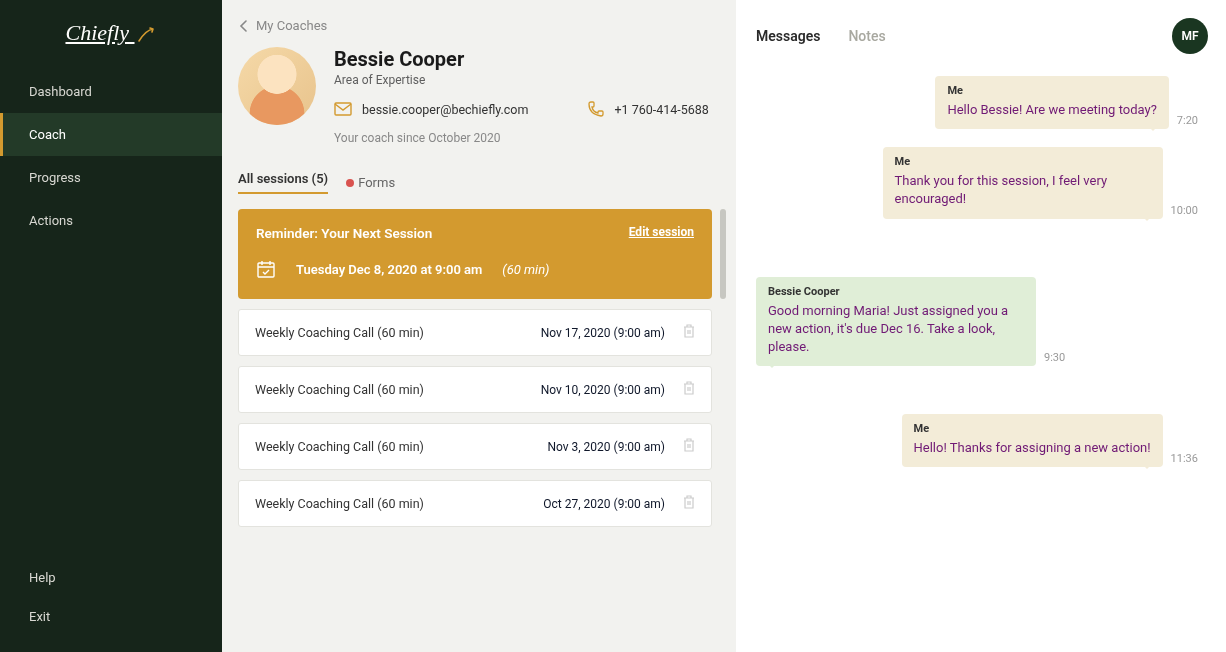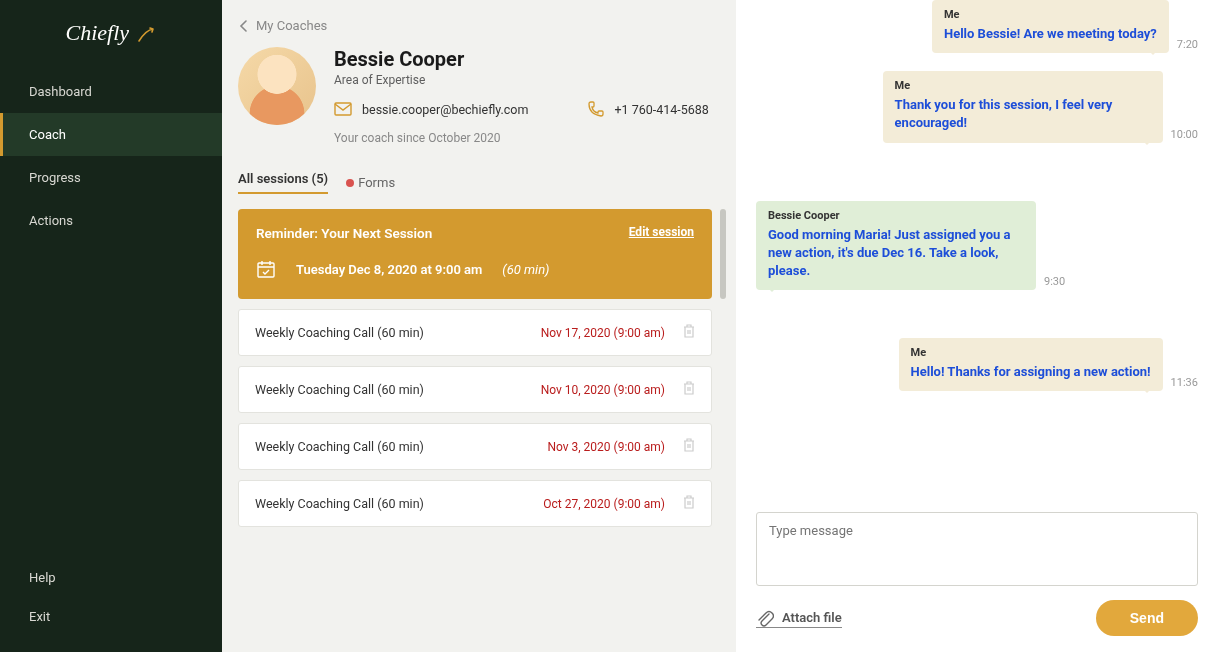"Chiefly" .logo { text-decoration: none -> underline }
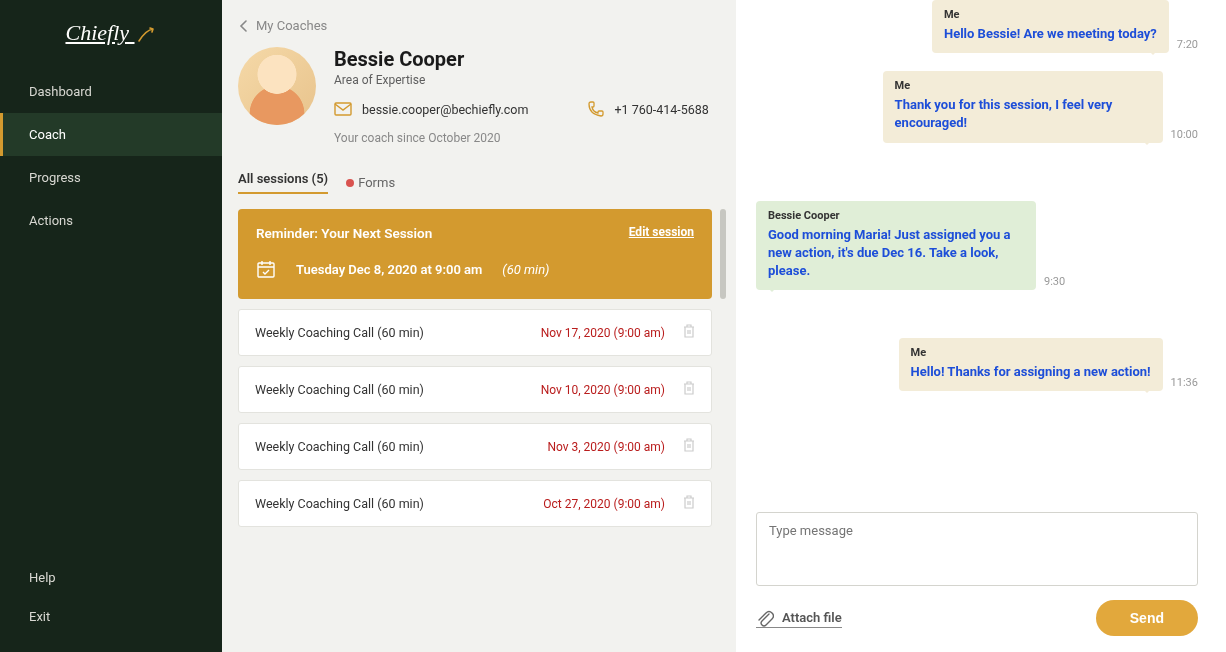"Messages" div.right-header { html: none -> <div> <div> <div><span>Messages</span></div> <div><span>Notes</span></div> </div> <div> <span>MF</span> </div> </div> }
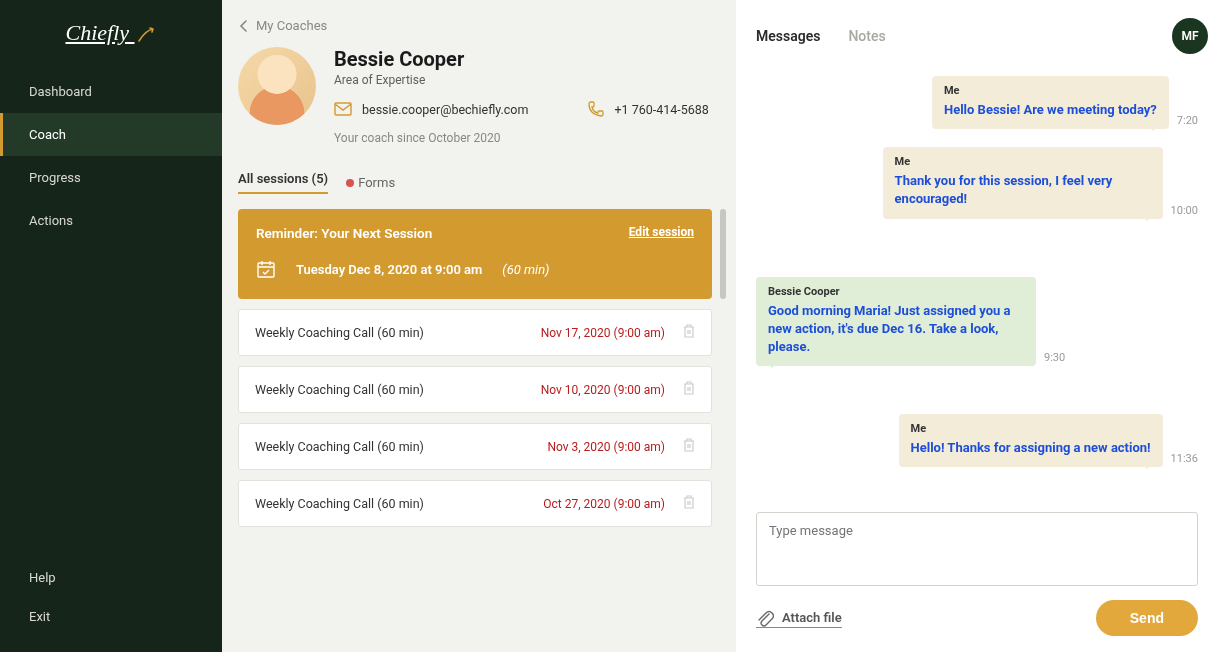"Hello Bessie! Are we meeting" .bubble .text { color: #1d4ed8 -> #701a75; font-weight: bold -> none }
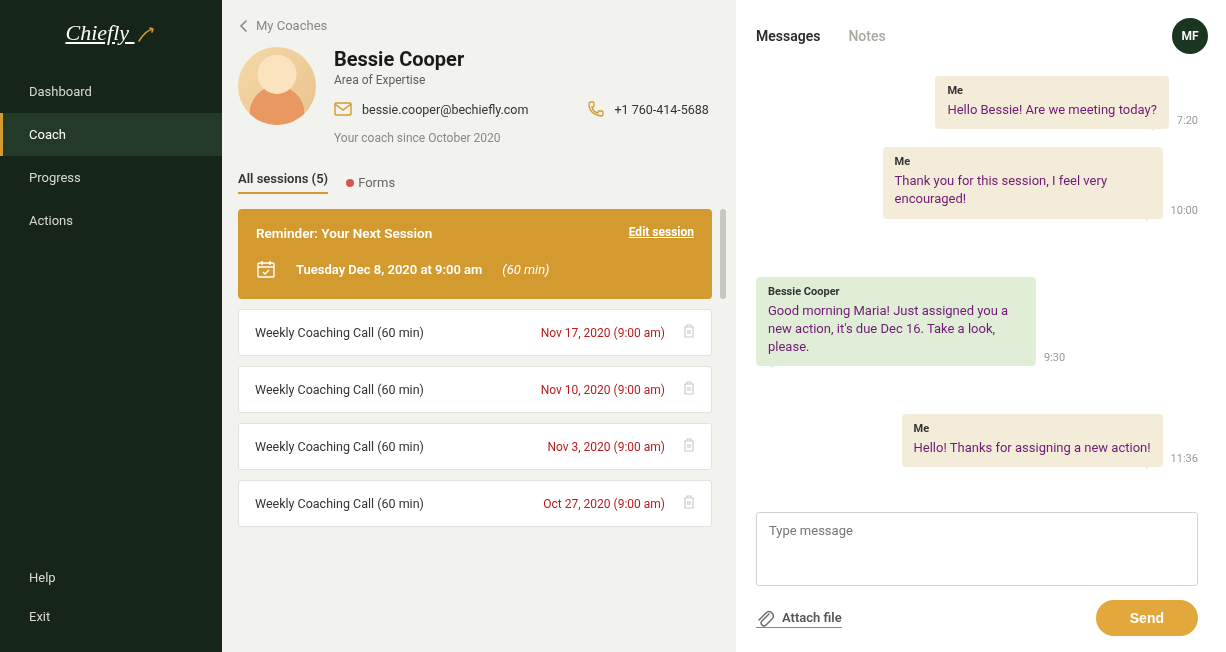"Nov 17, 2020 (9:00 am)" .session-item .date { color: #b91c1c -> #0f172a }
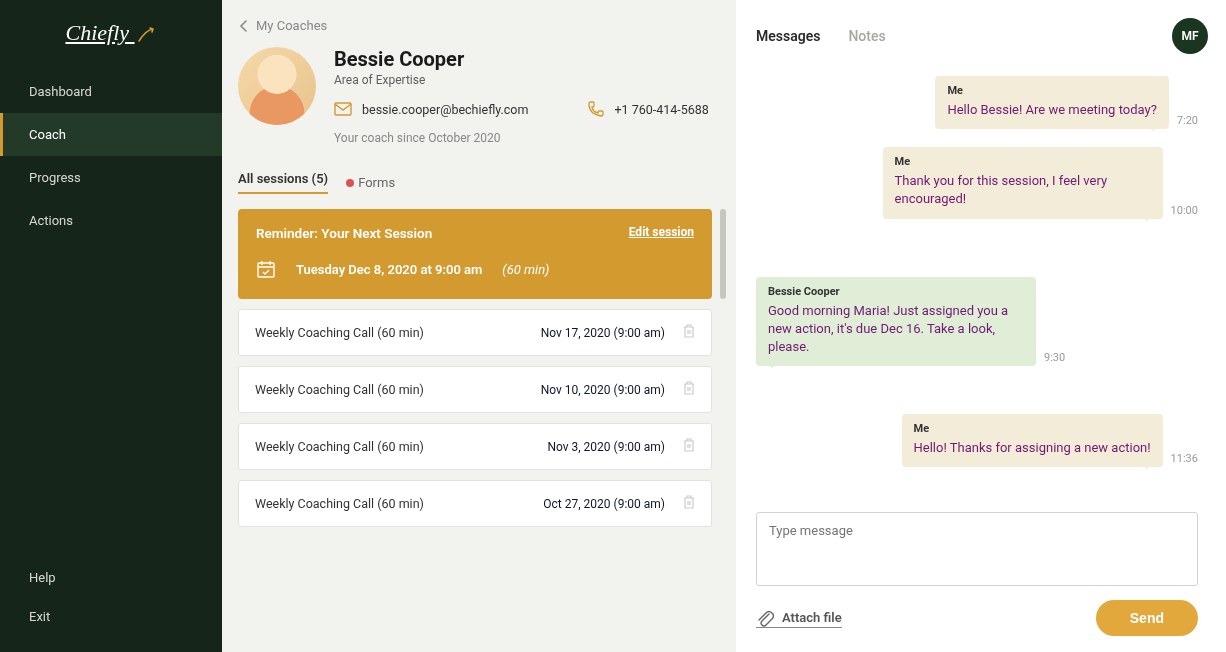"Type message" div.compose { html: <div> <textarea></textarea> <div> <div> <svg> <path></path> </svg> <span>Attach file</span> </div> <button><span>Send</span></button> </div> </div> -> none }
